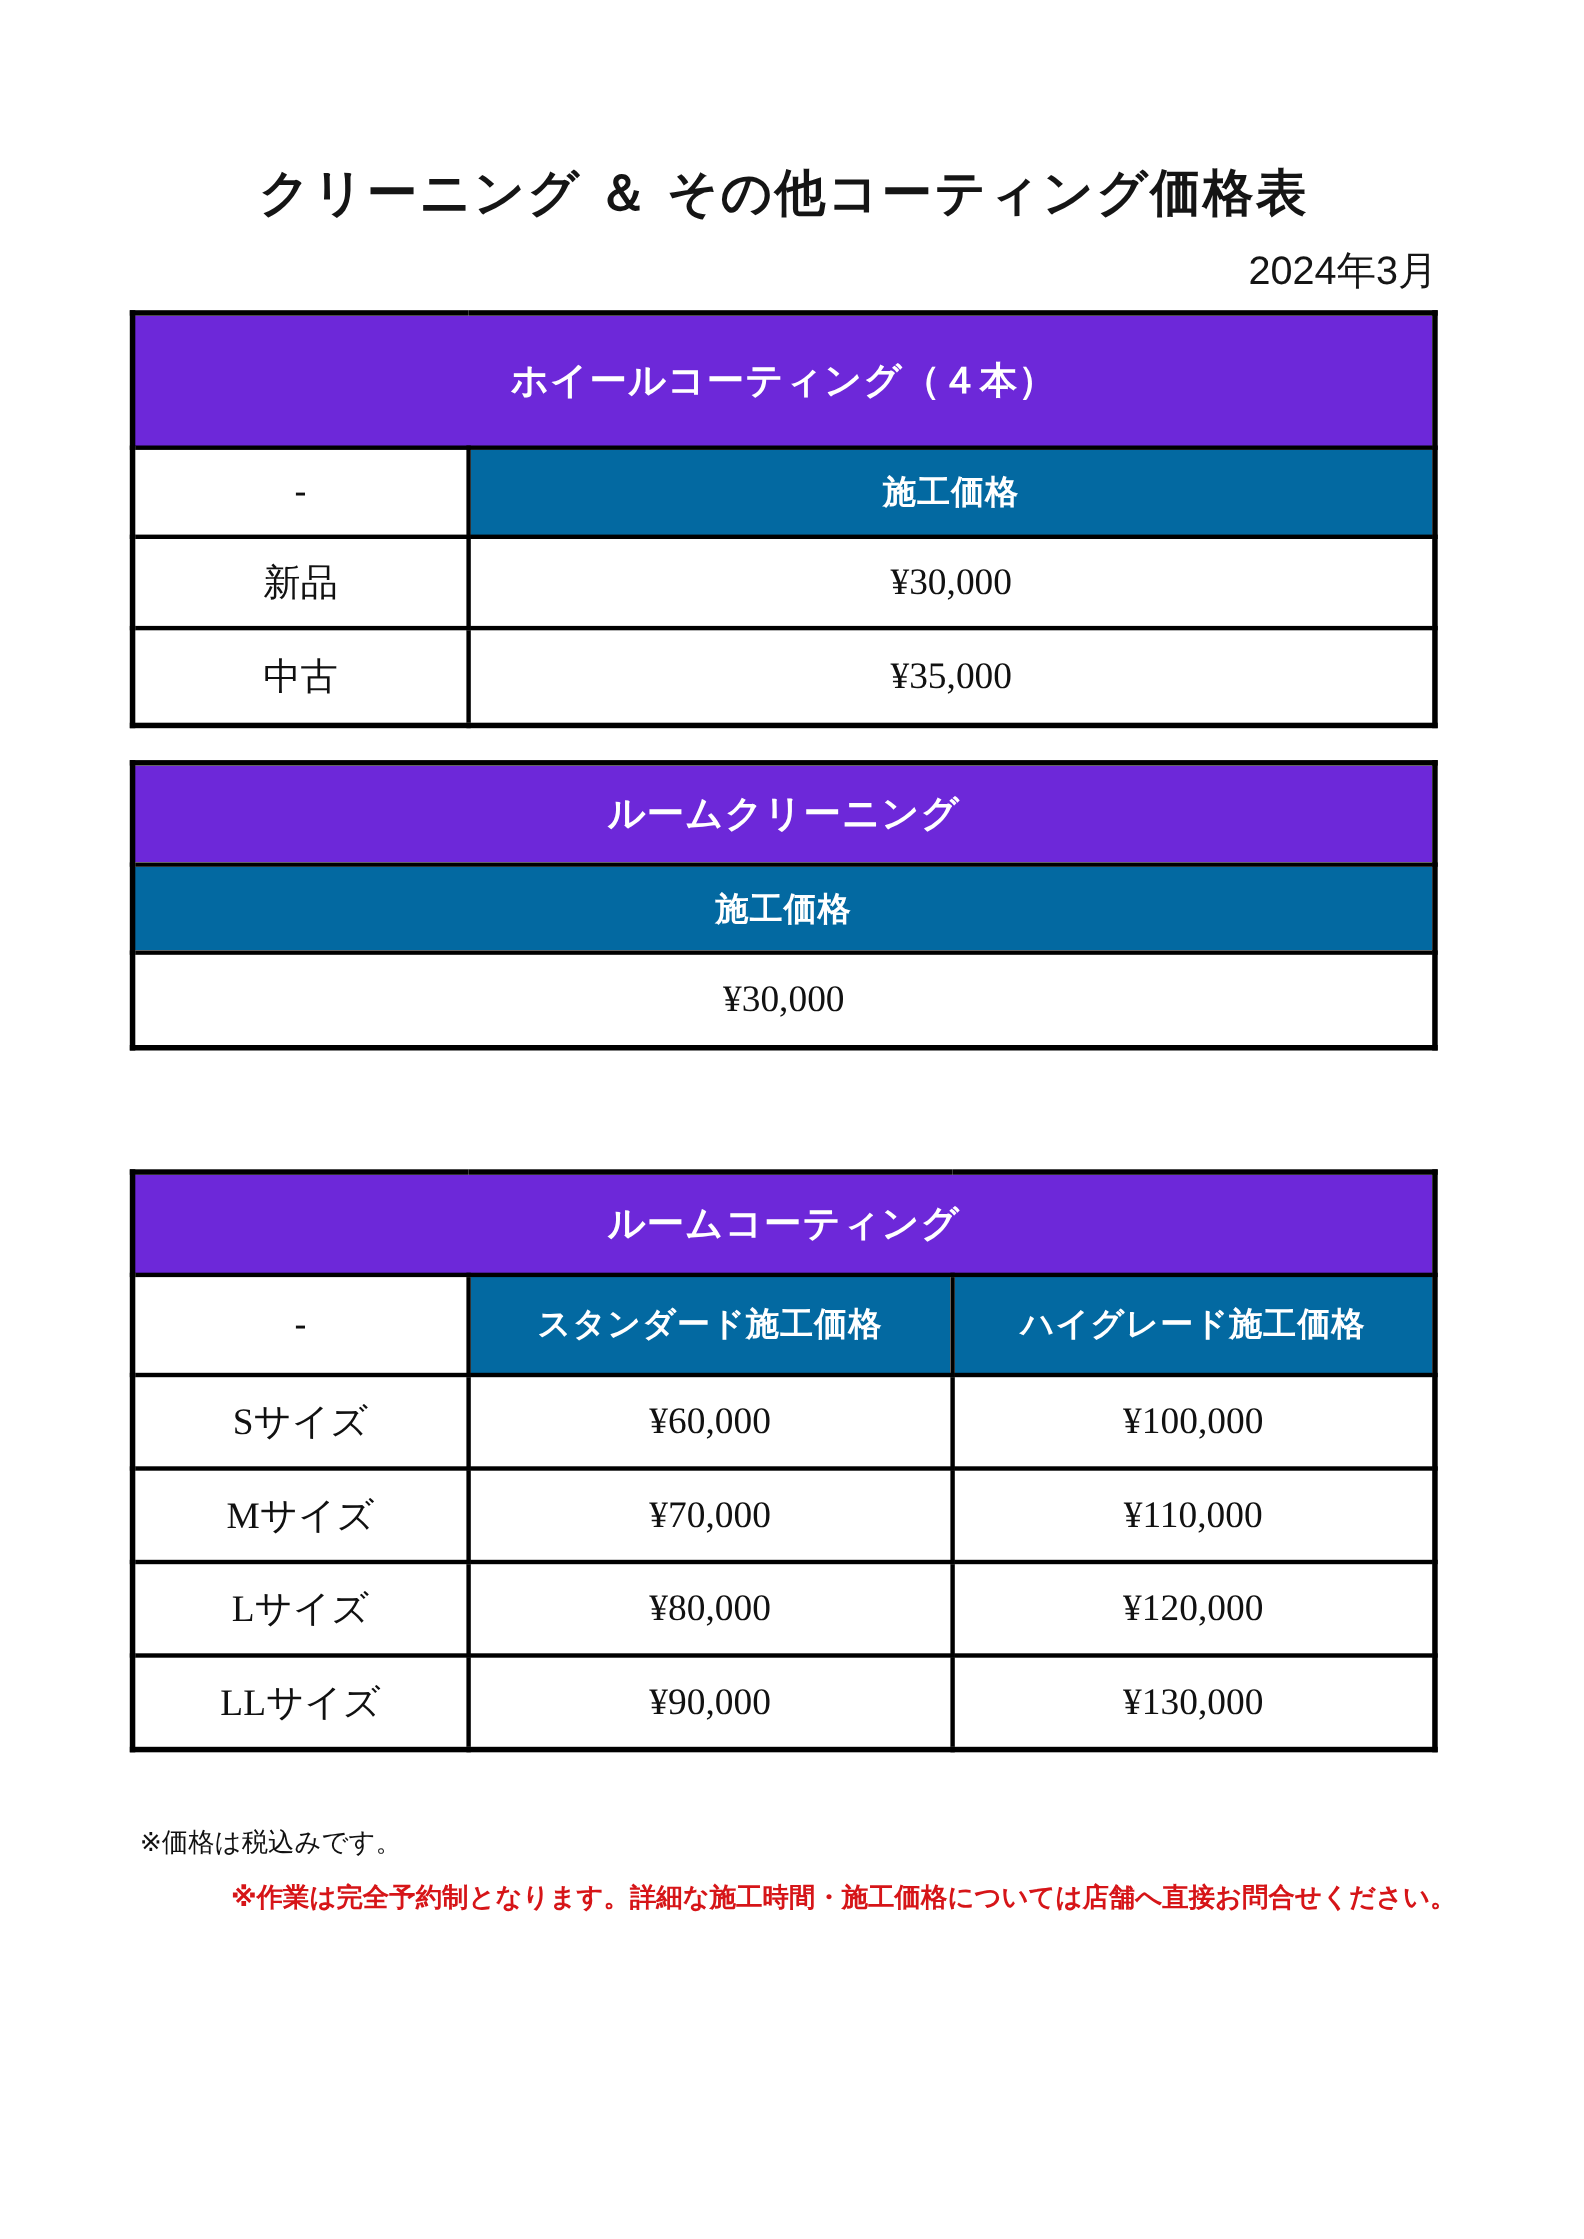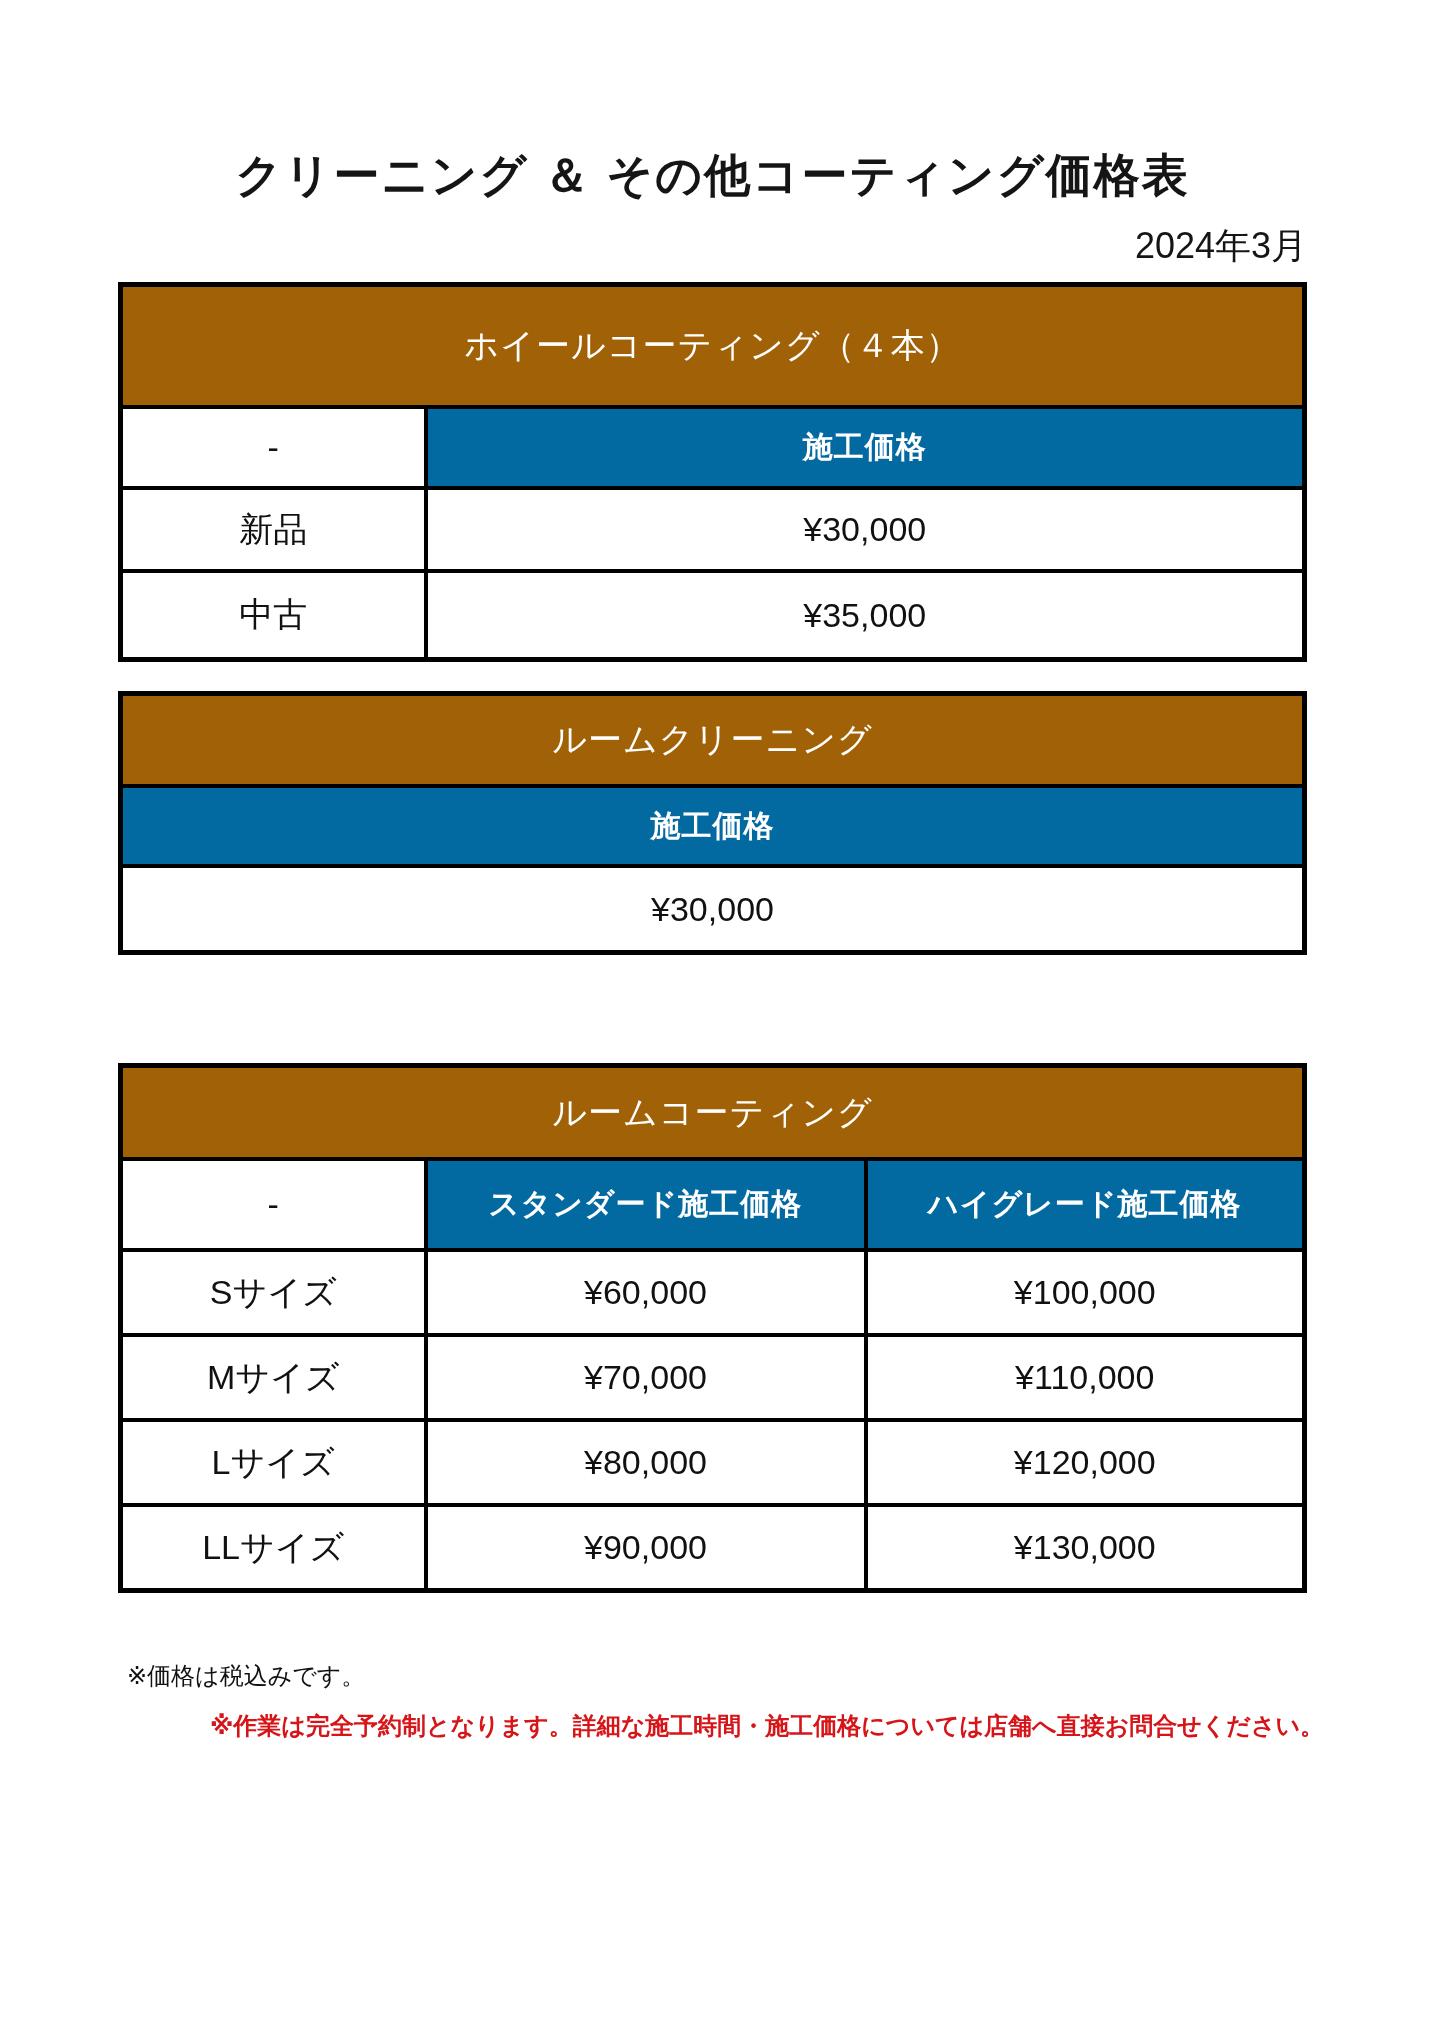"ホイールコーティング（４本）" th.band { background: #a16207 -> #6d28d9; font-weight: normal -> bold }
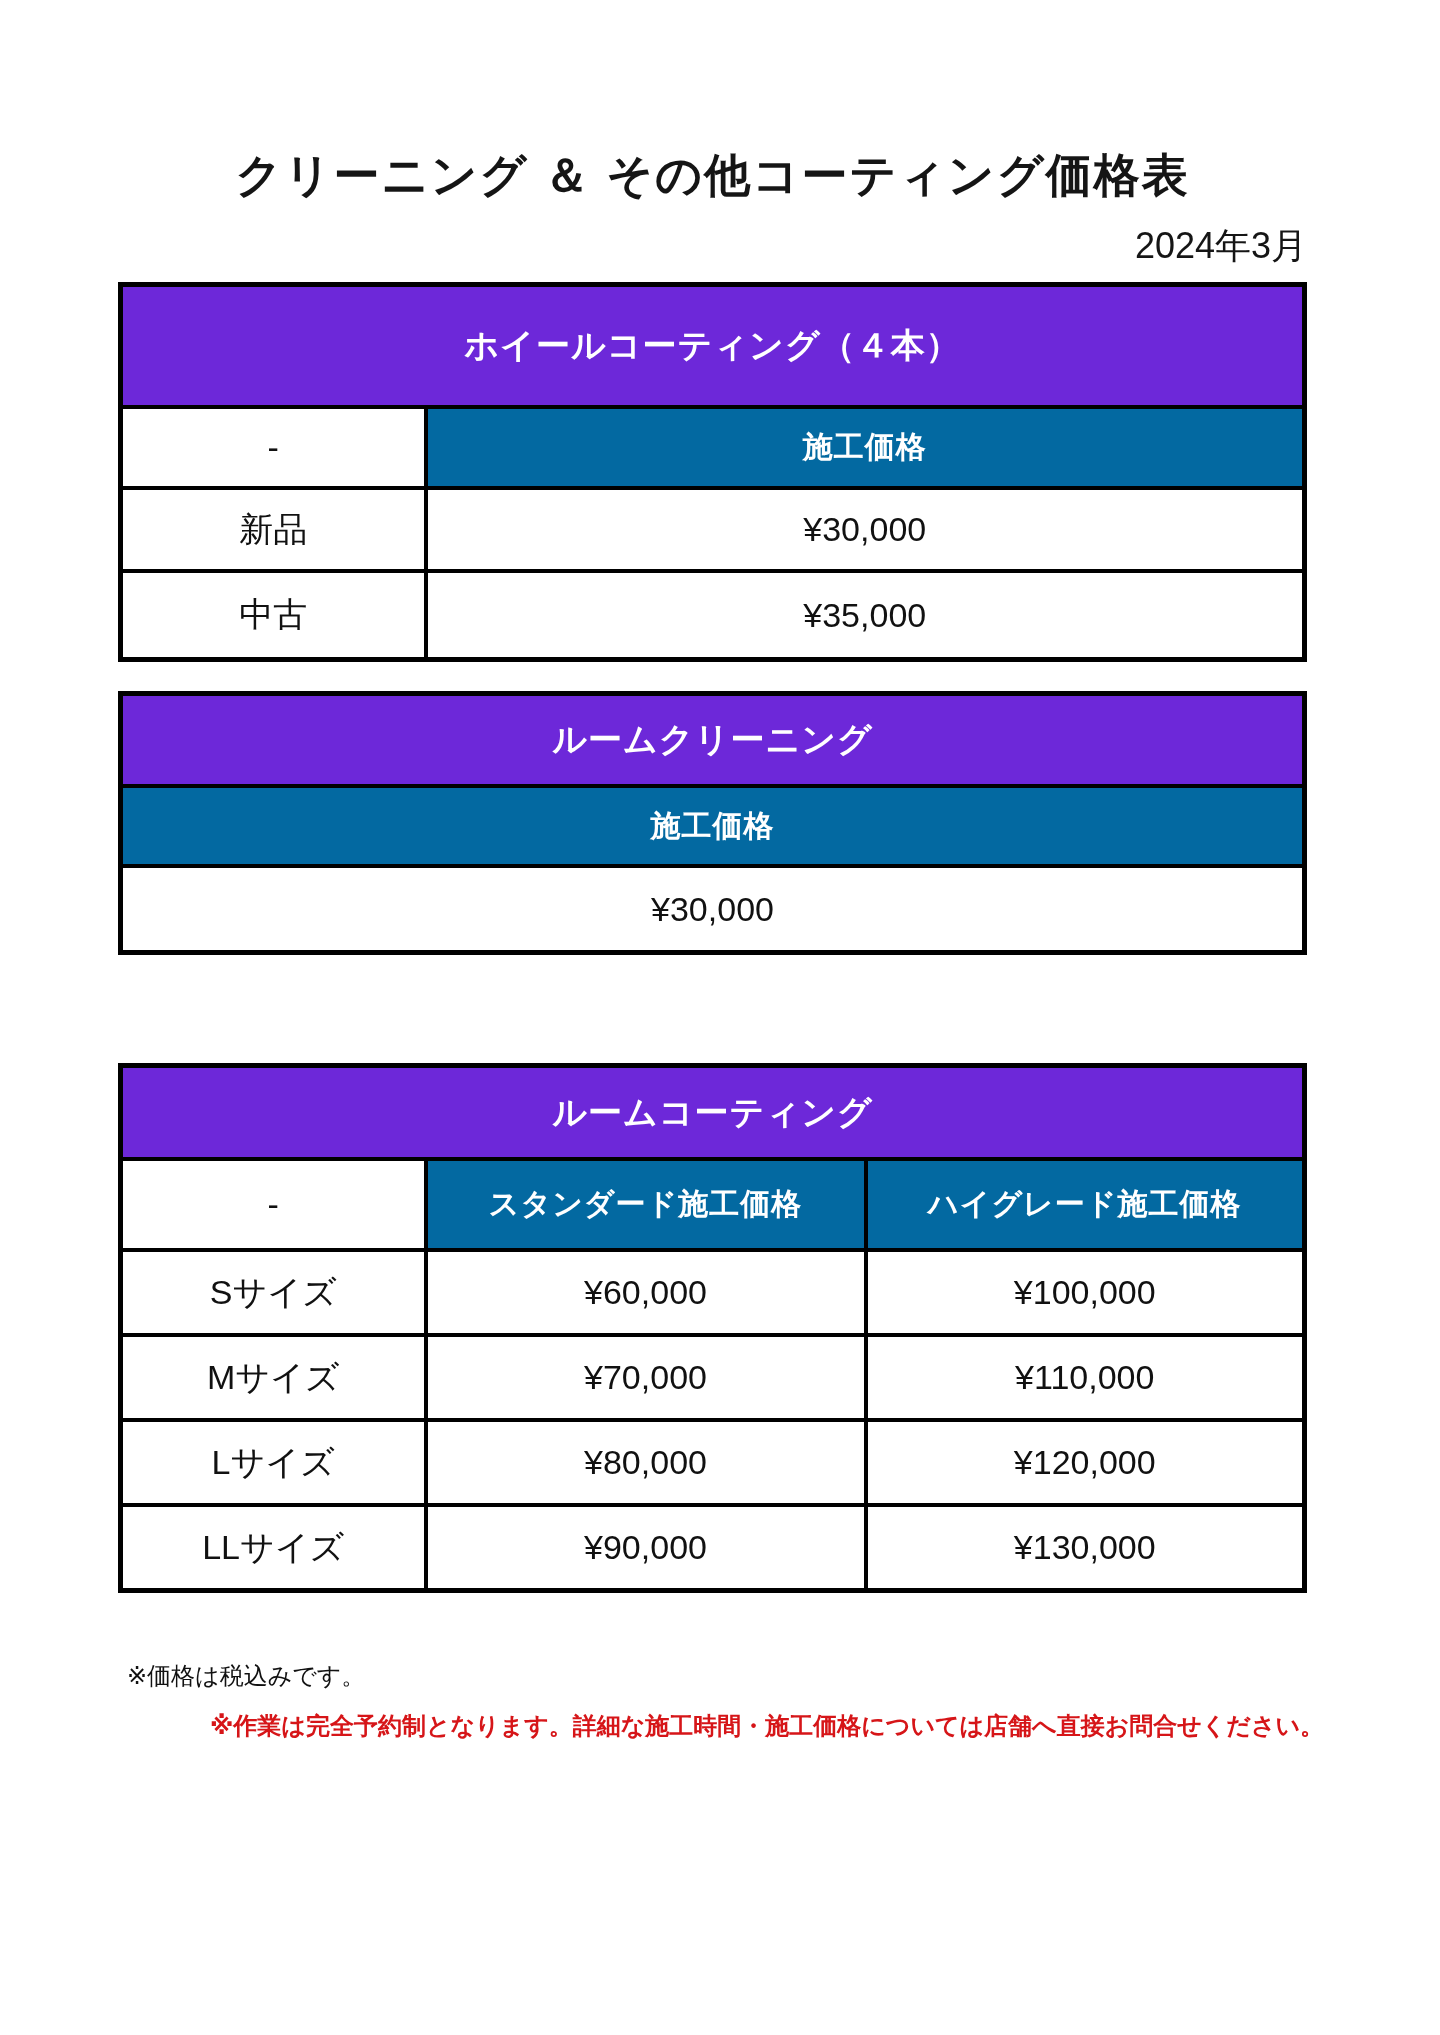"新品" td.cell { font-family: none -> Liberation Serif, serif }
